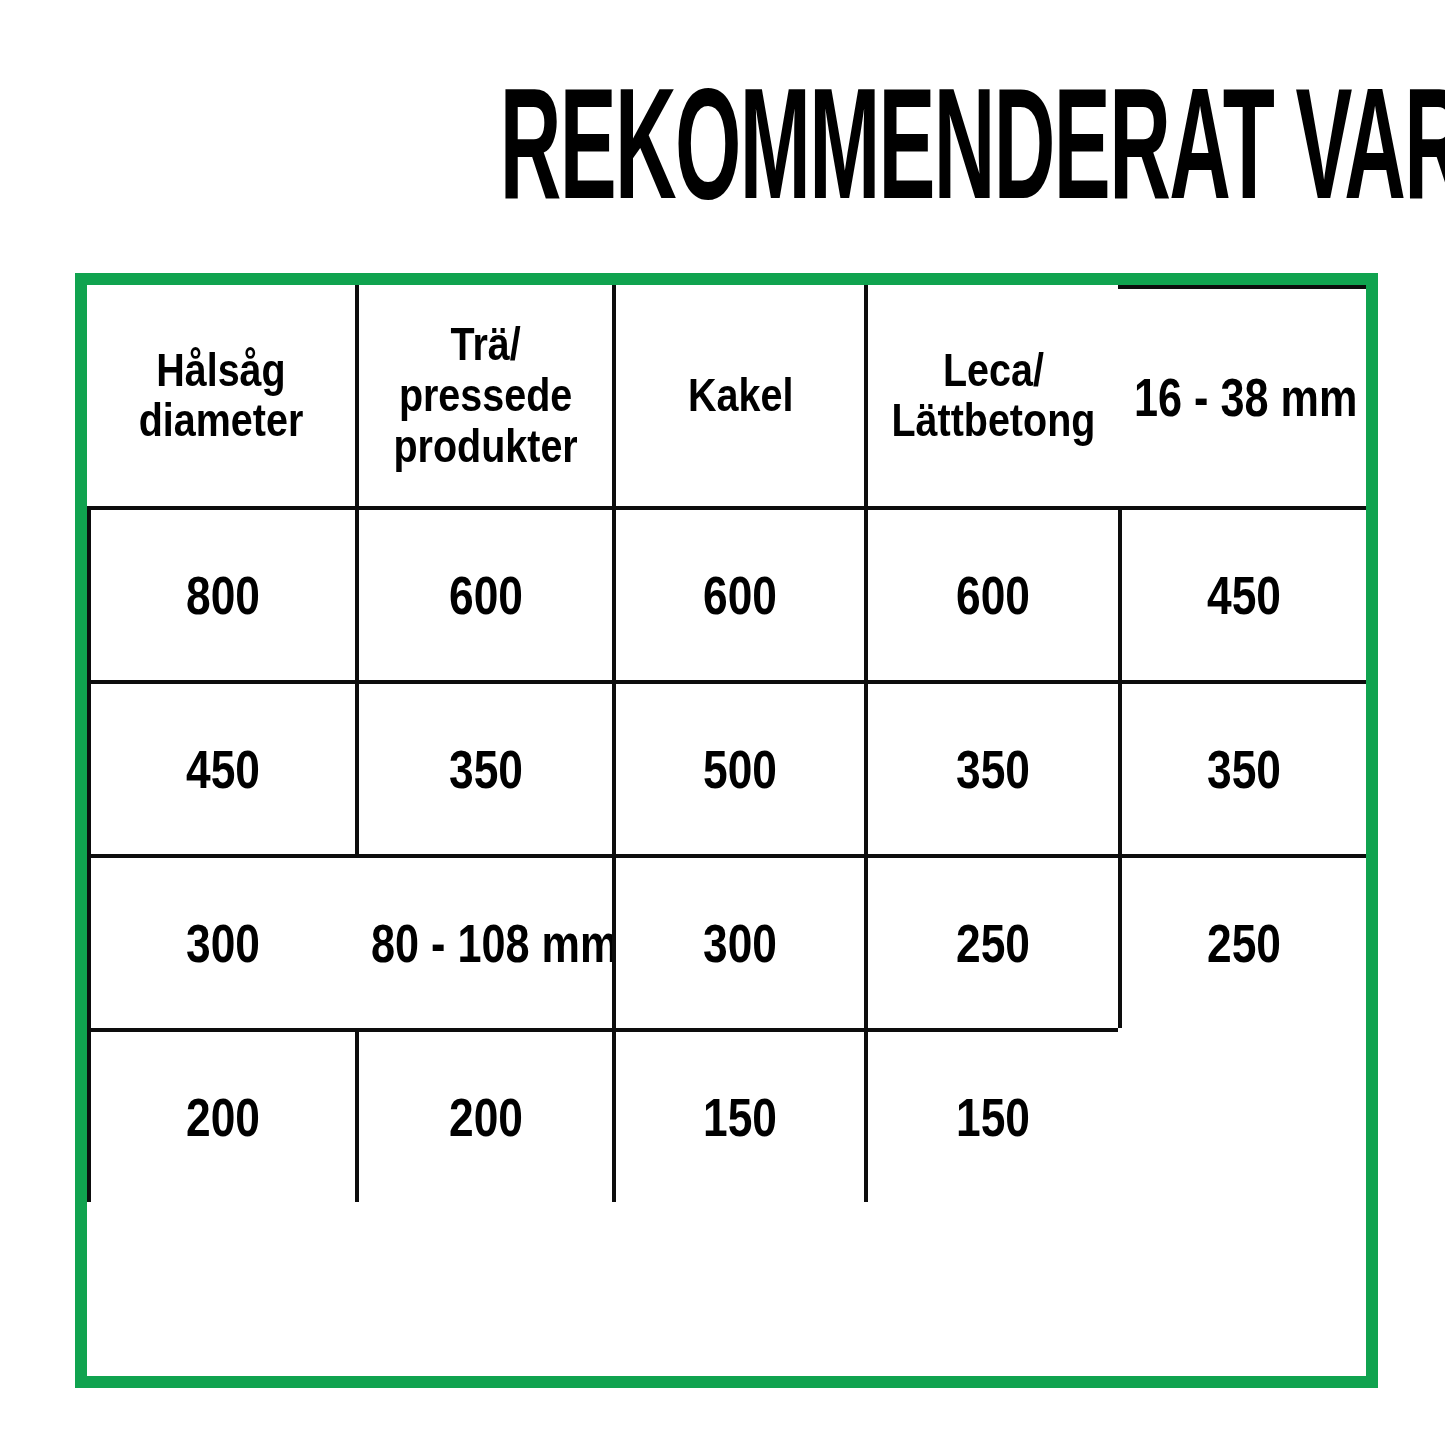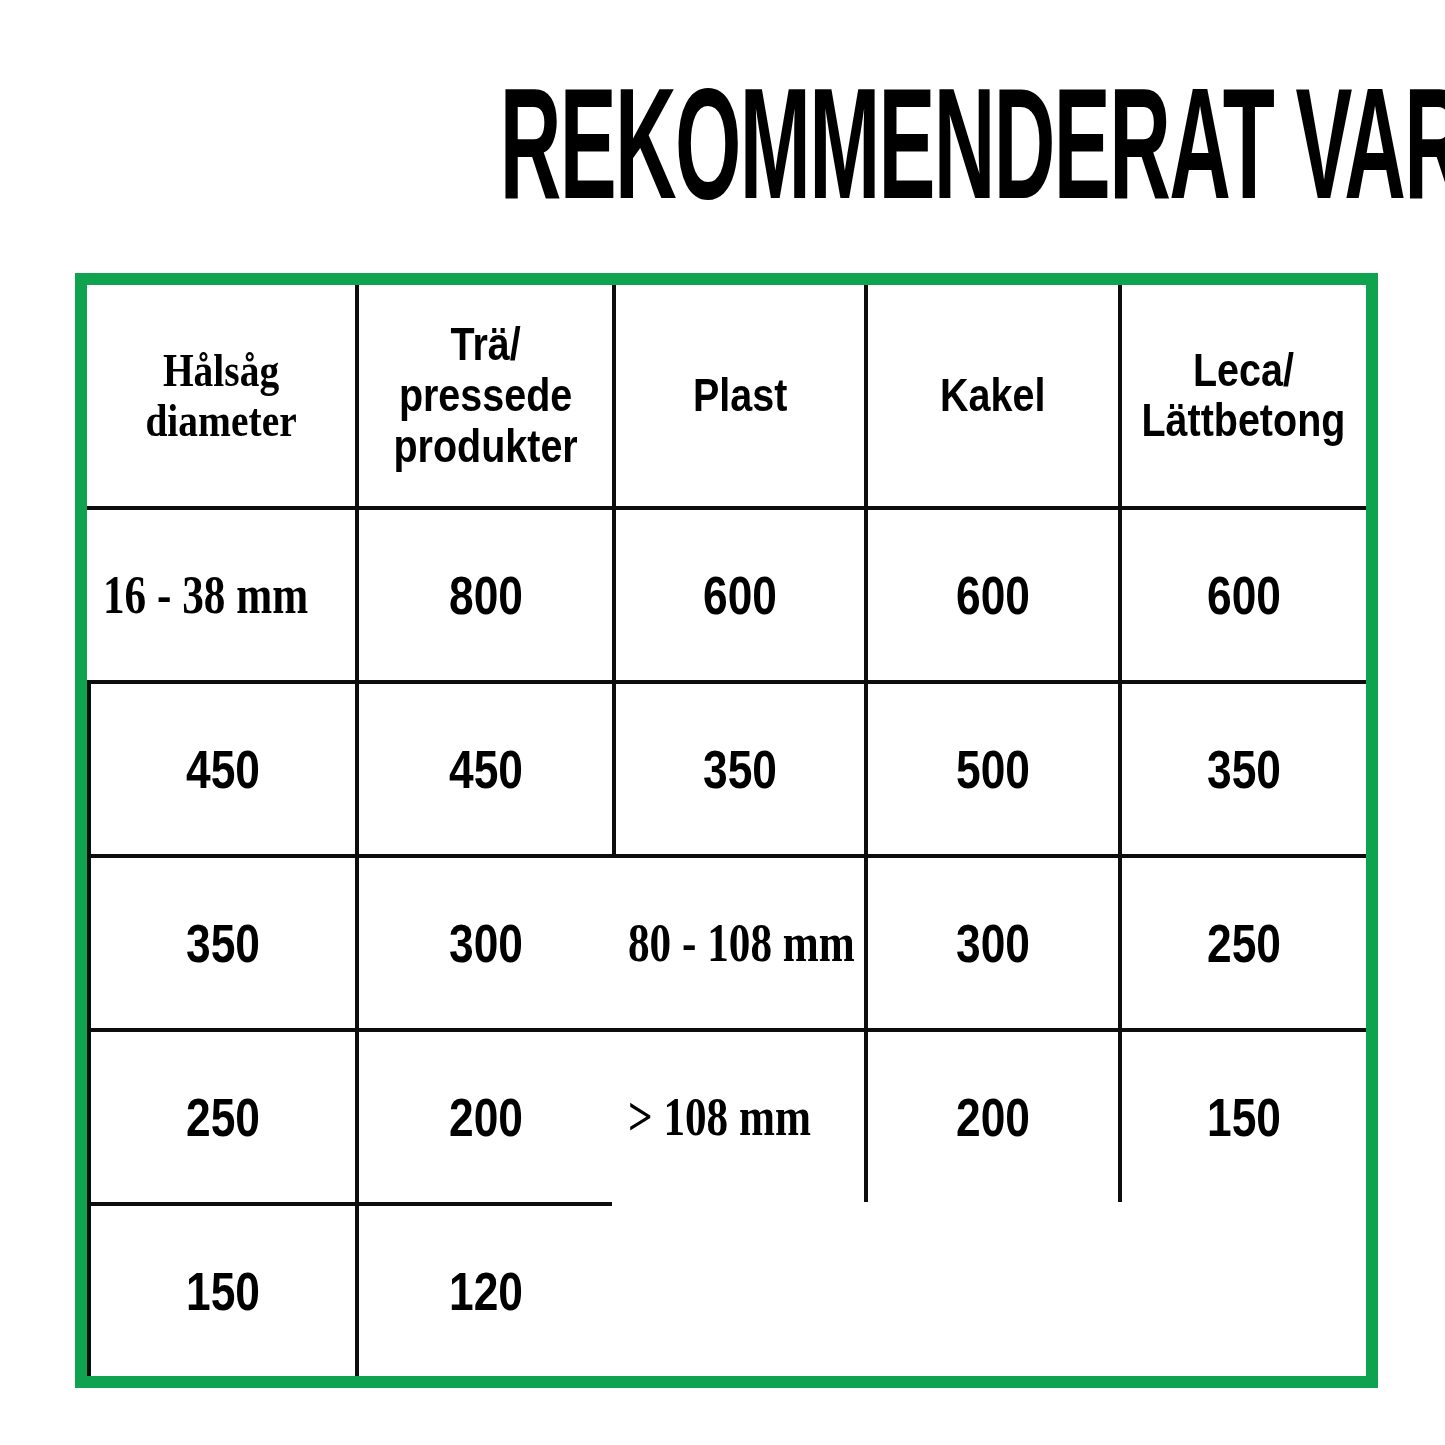"Hålsåg" .cell.first-col { font-family: Liberation Serif, serif -> none }
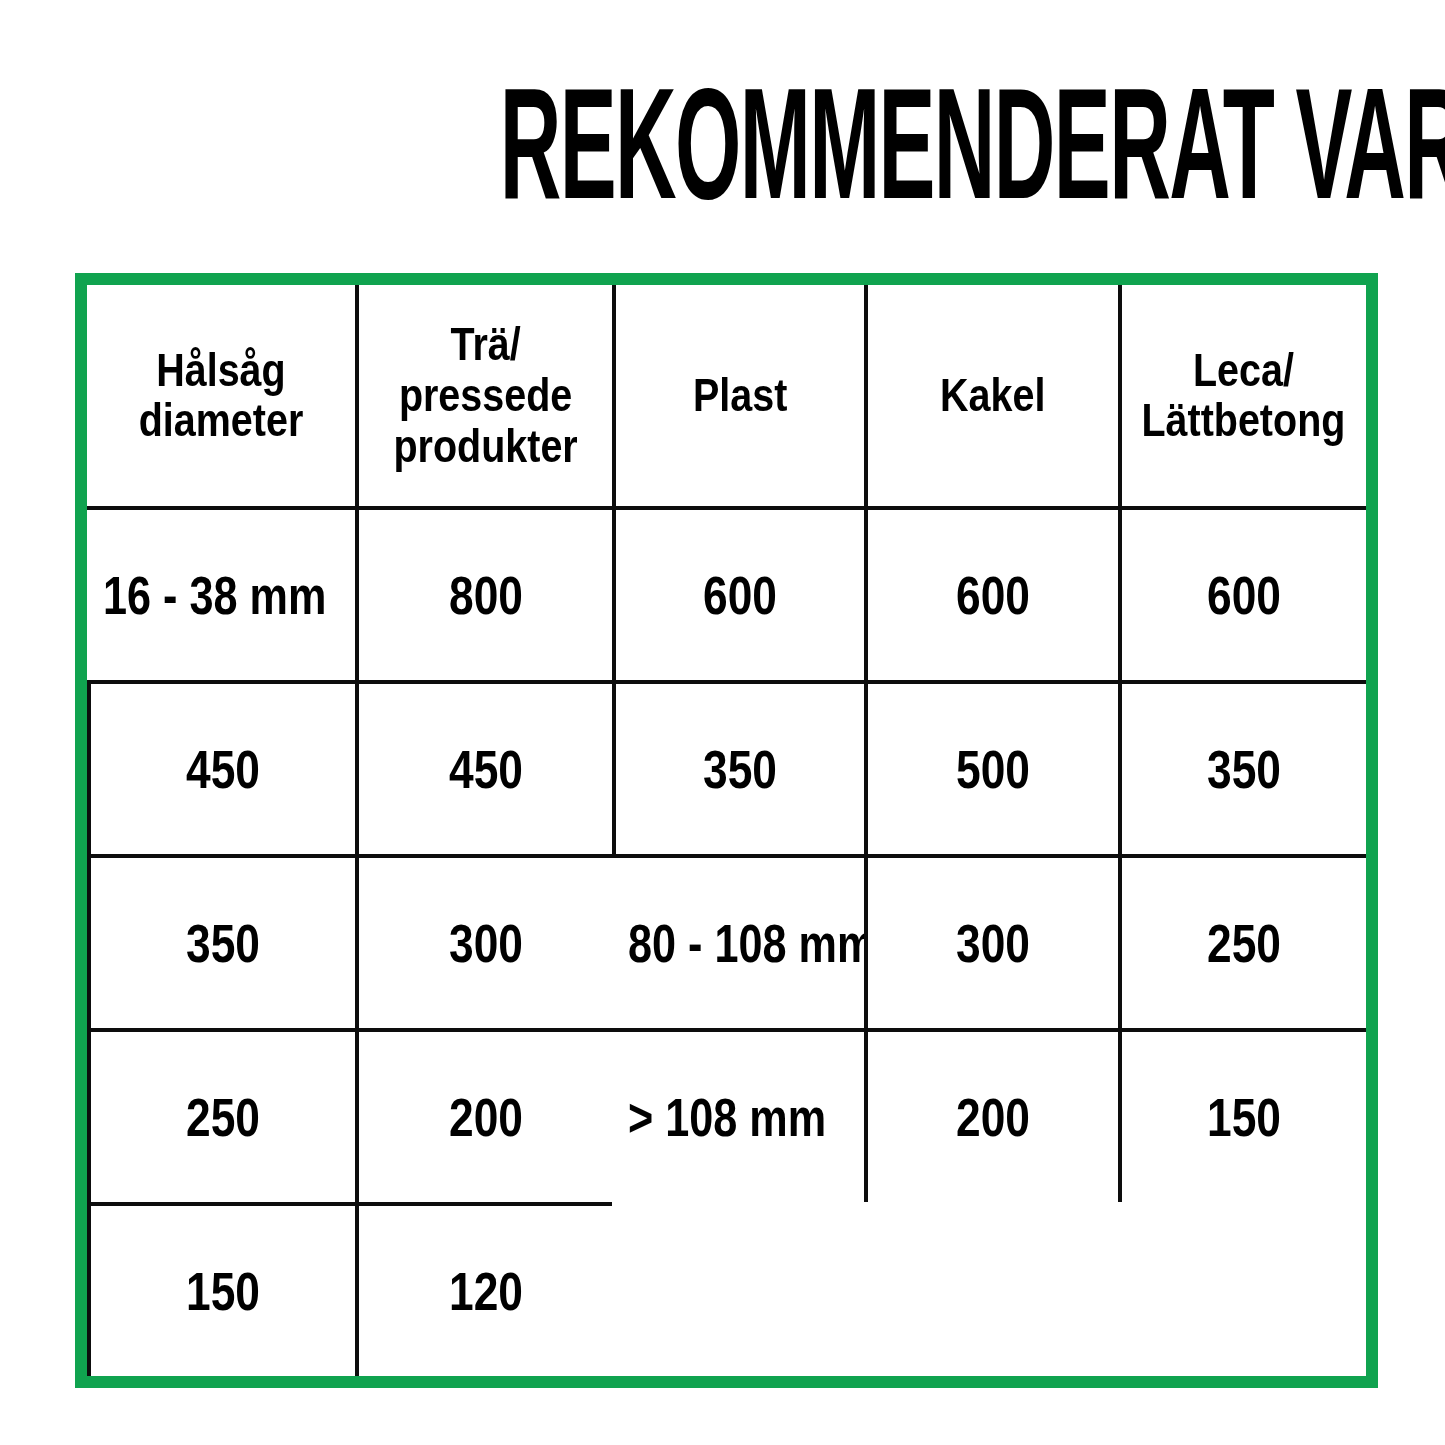"Plast" div.cell { html: <div> <span>Plast</span> </div> -> none }
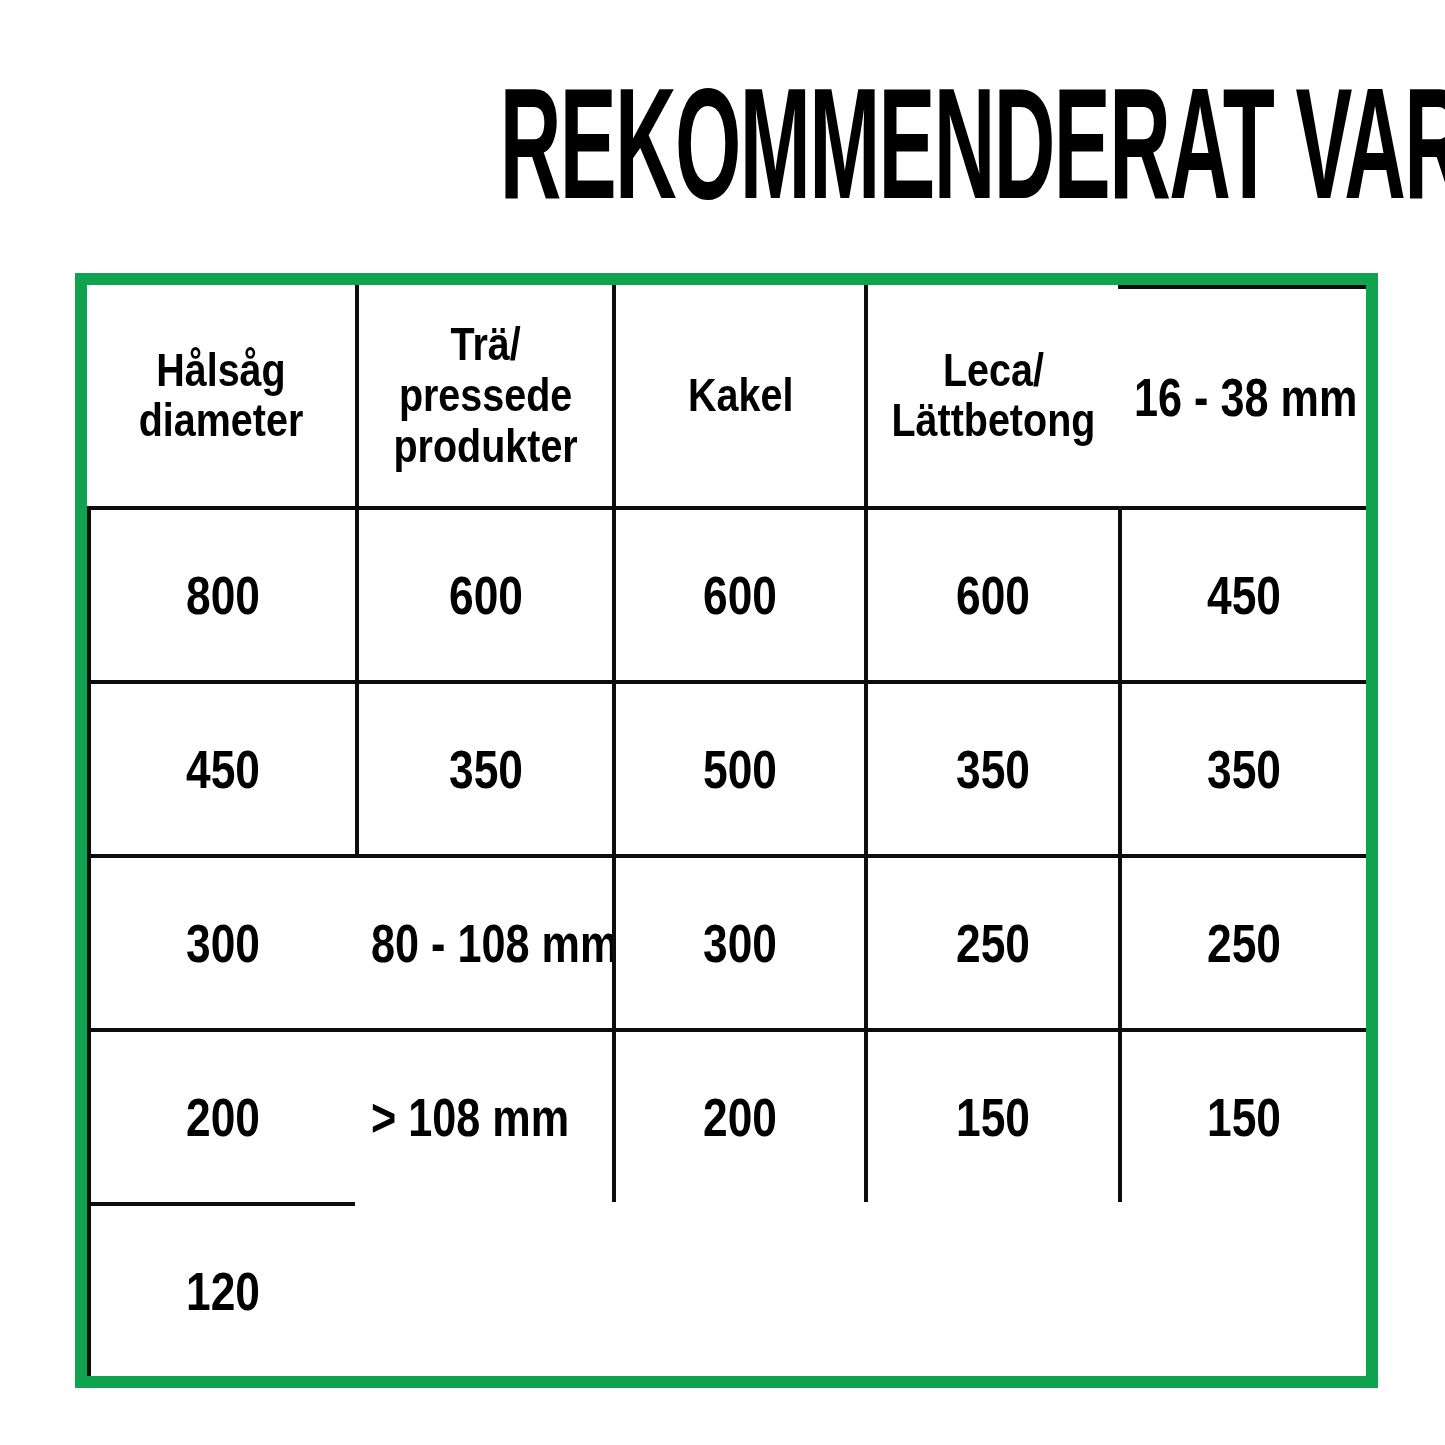"> 108 mm" div.cell { html: <div> <span>&gt; 108 mm</span> </div> -> none }
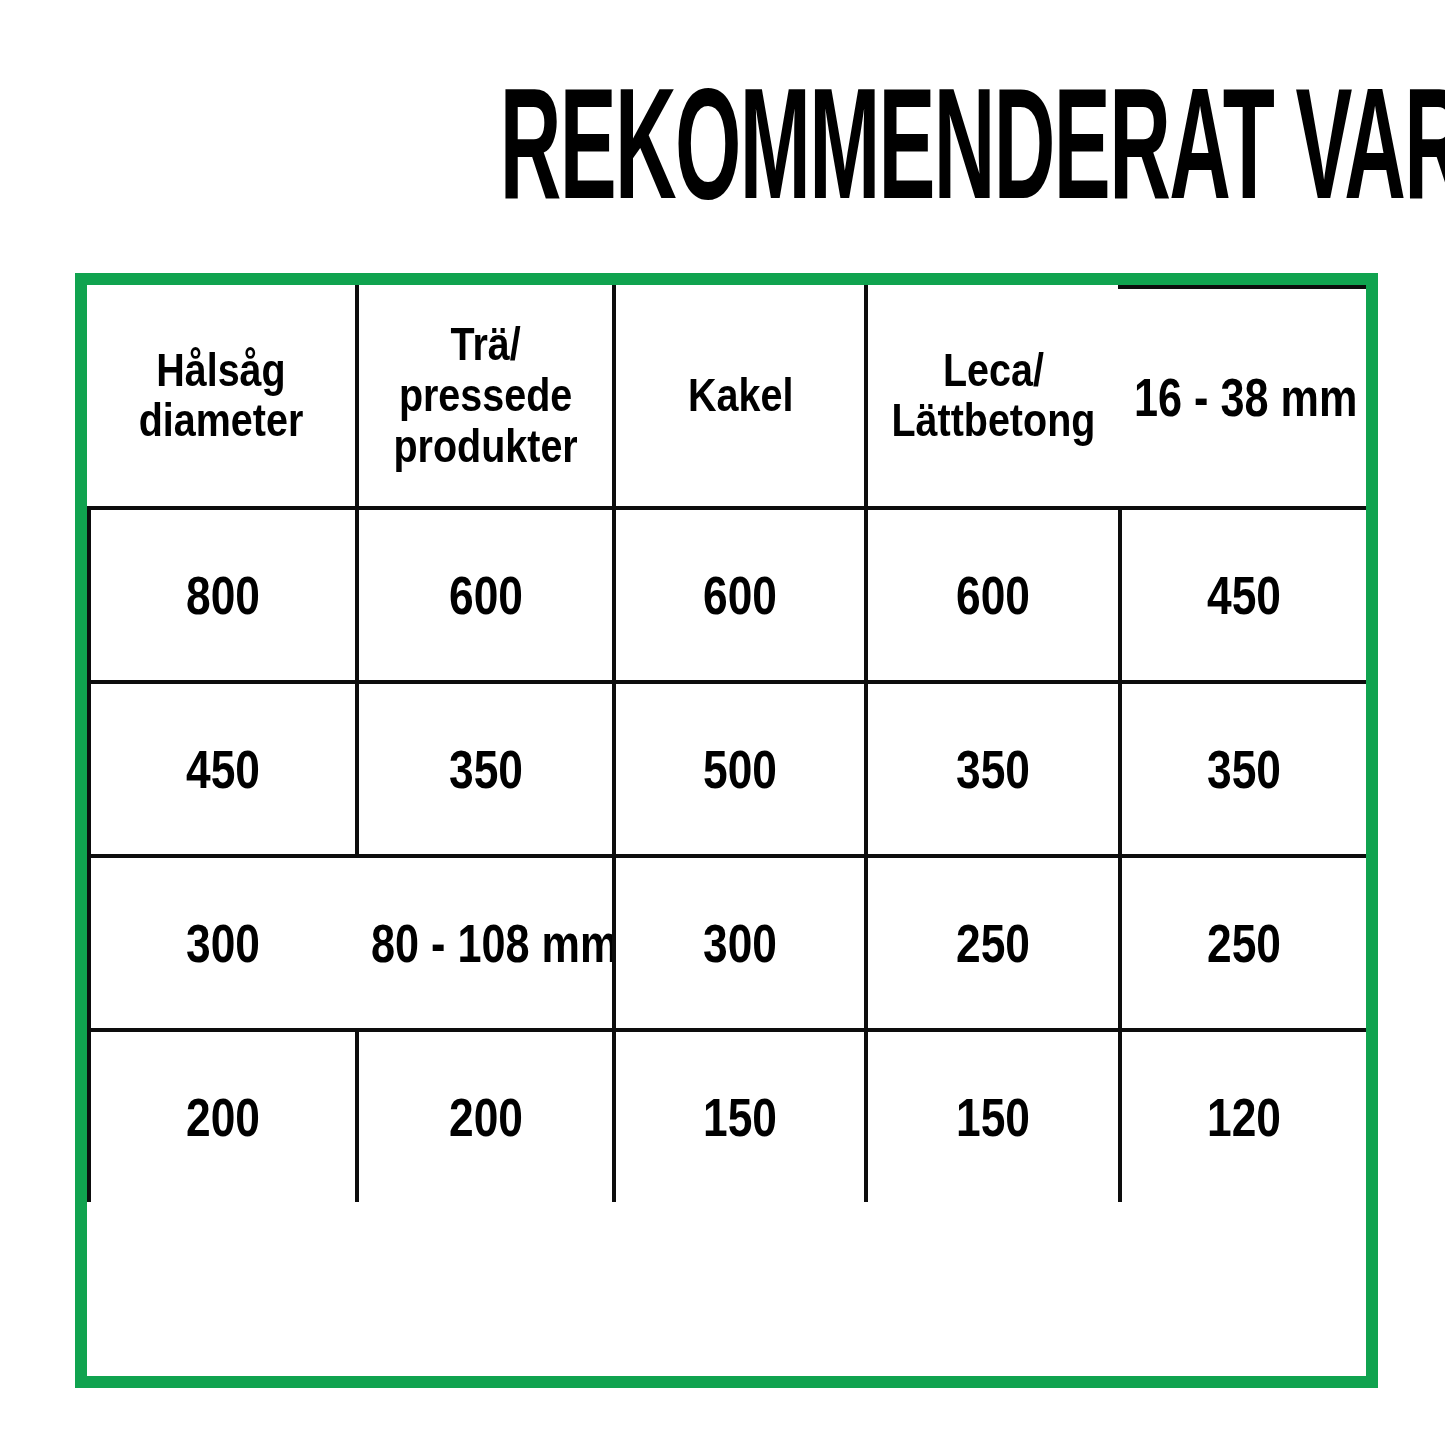"120" div.cell { html: <div> <span>120</span> </div> -> none }
